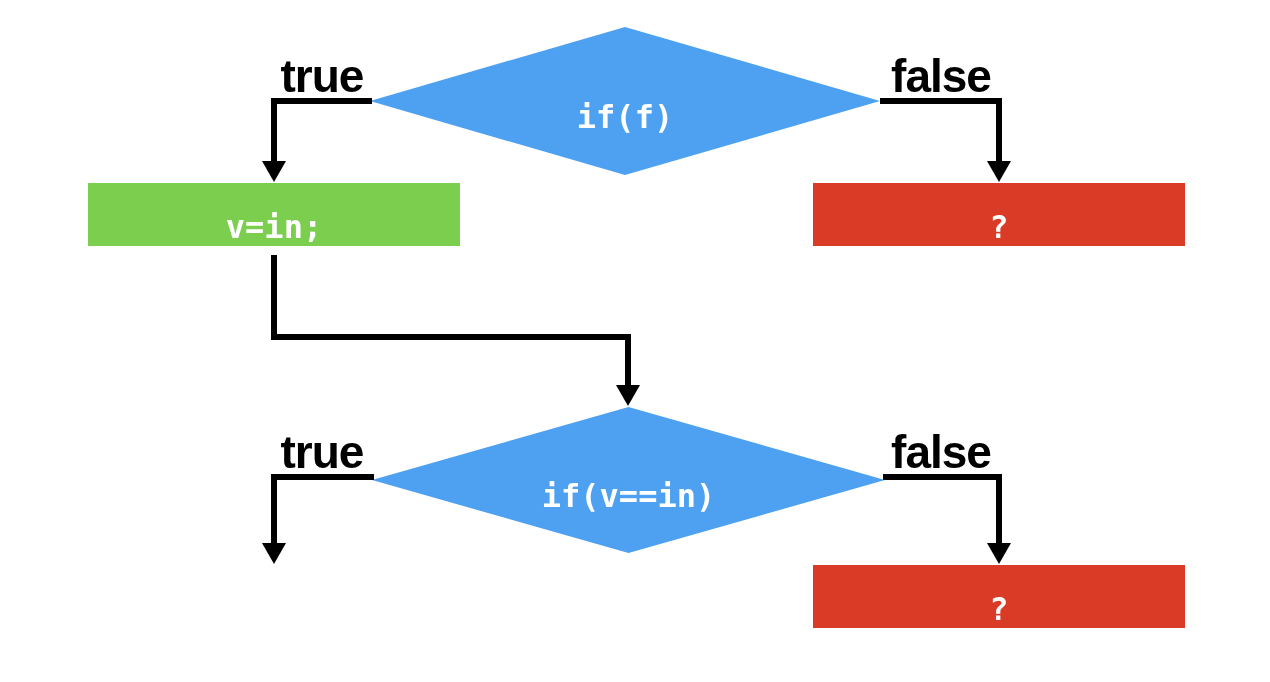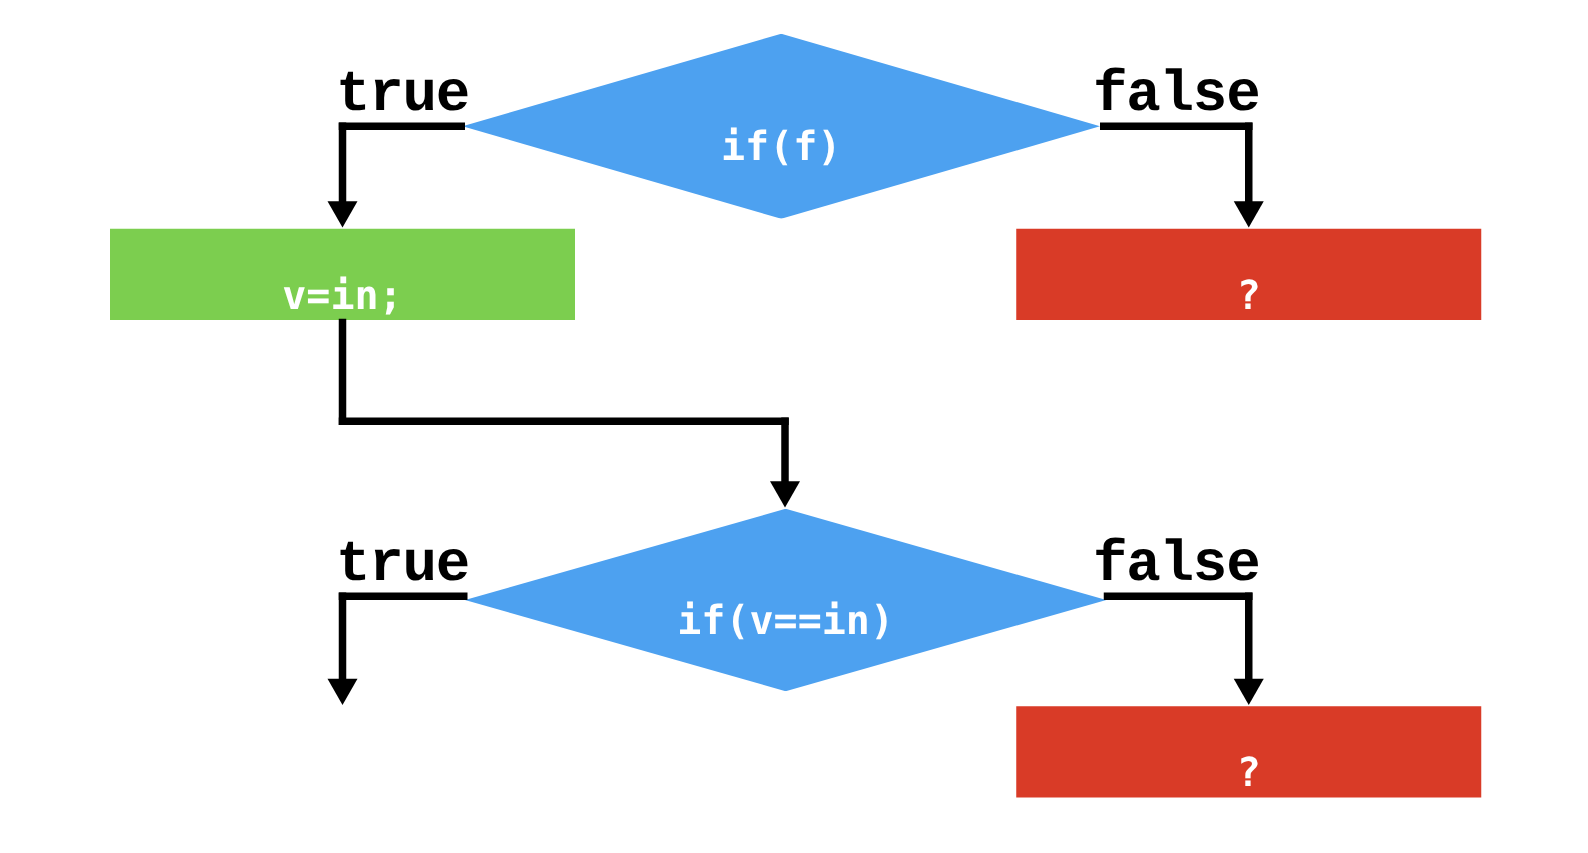"true" .edge-label { font-family: Liberation Mono, monospace -> Liberation Sans, sans-serif }
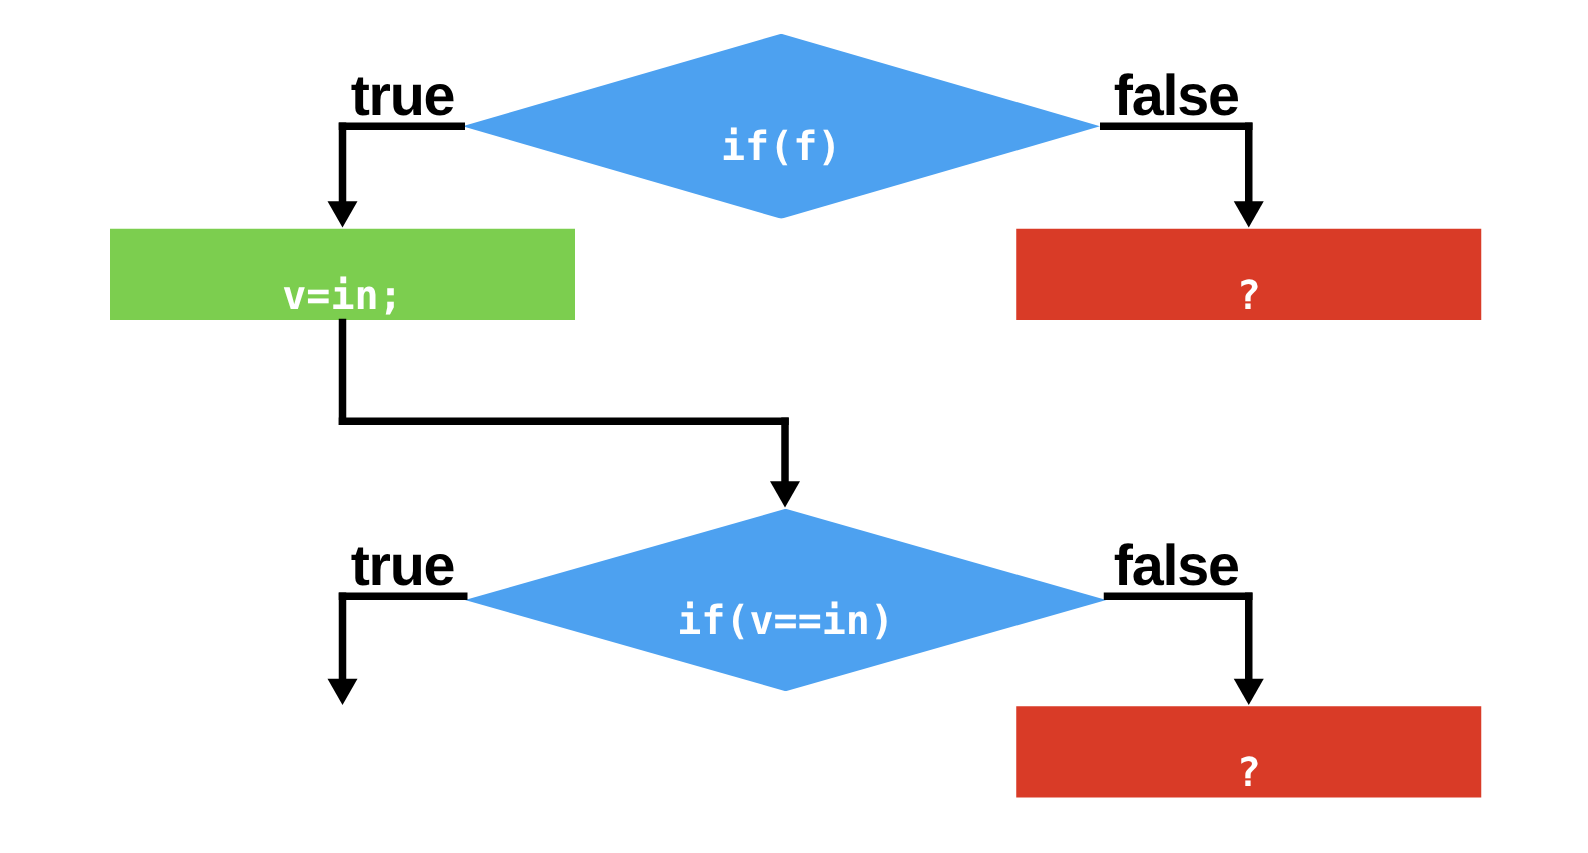"v=in;" .box { align-items: center -> flex-end; height: 73px -> 63px }
